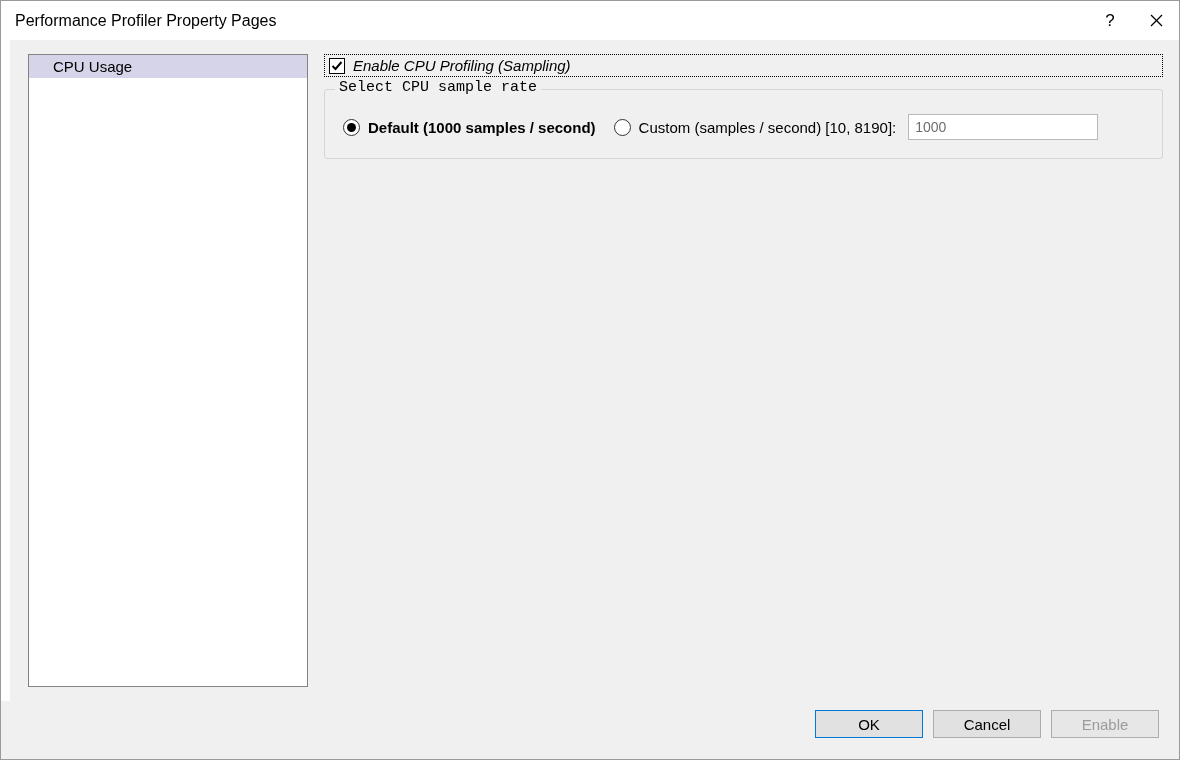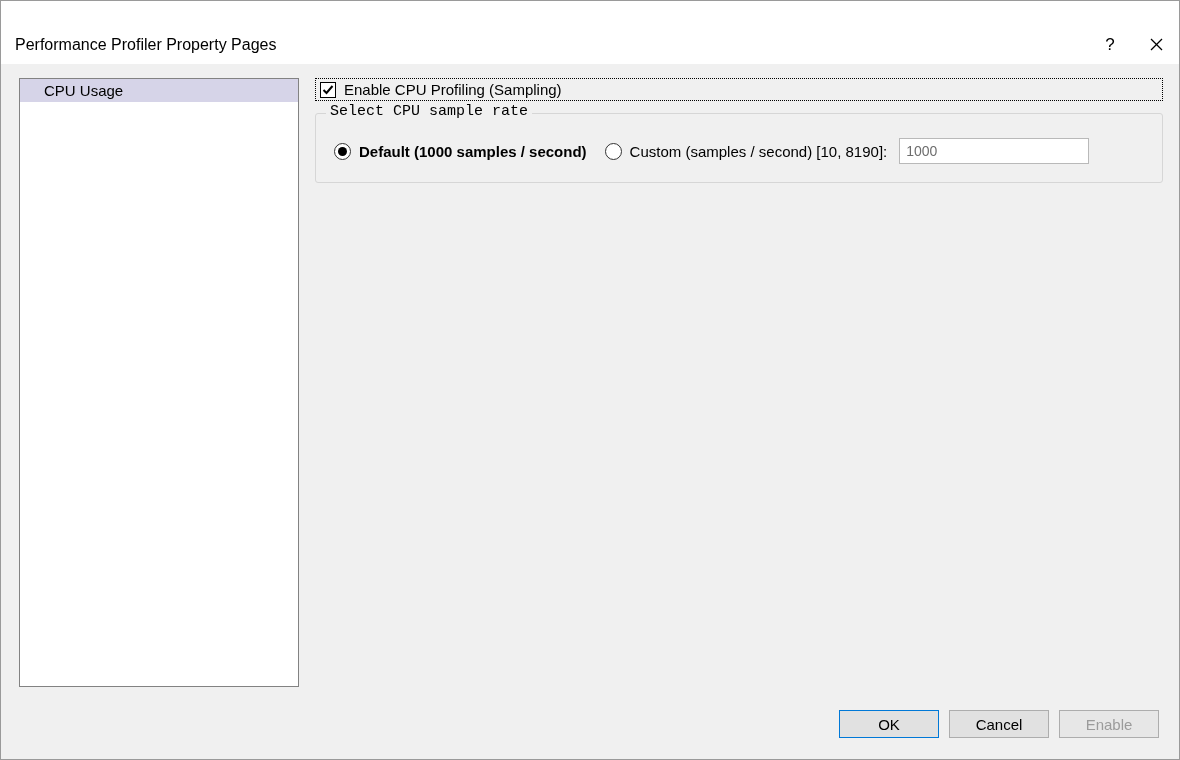"Performance Profiler Property Pages" .titlebar { margin-top: 24px -> none }
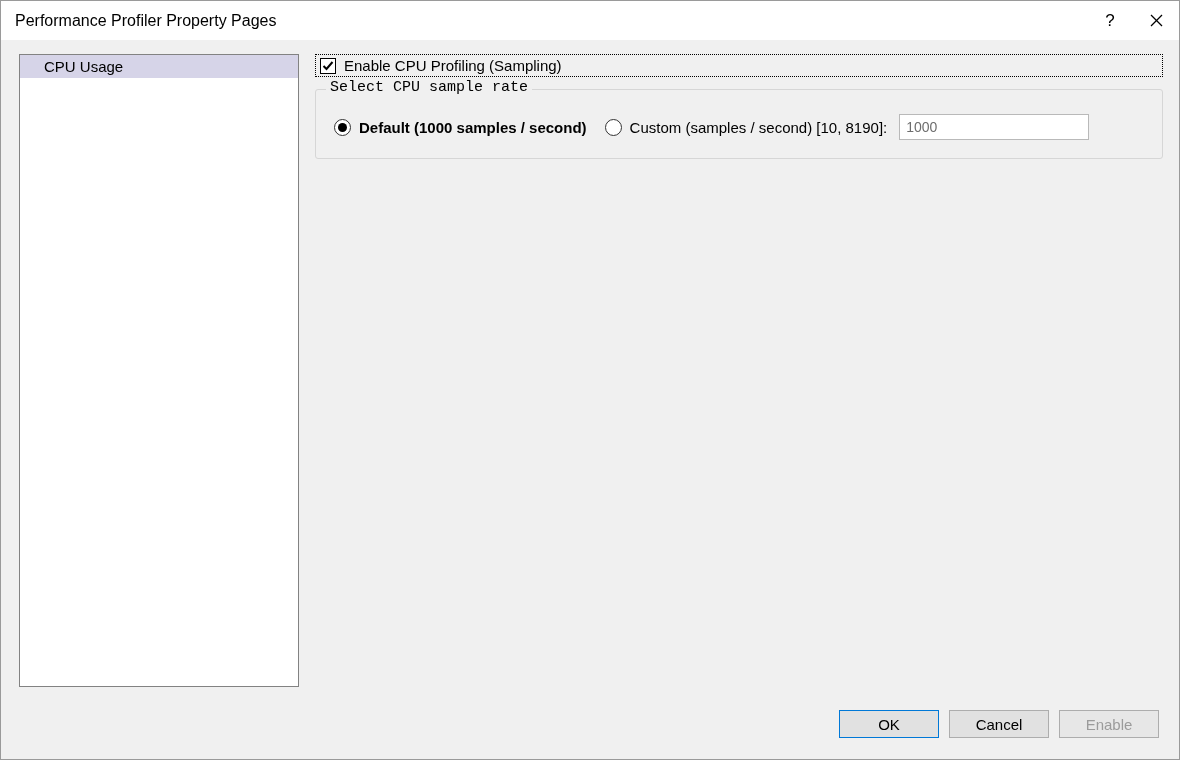"CPU Usage" .content-area { margin-left: none -> 9px }
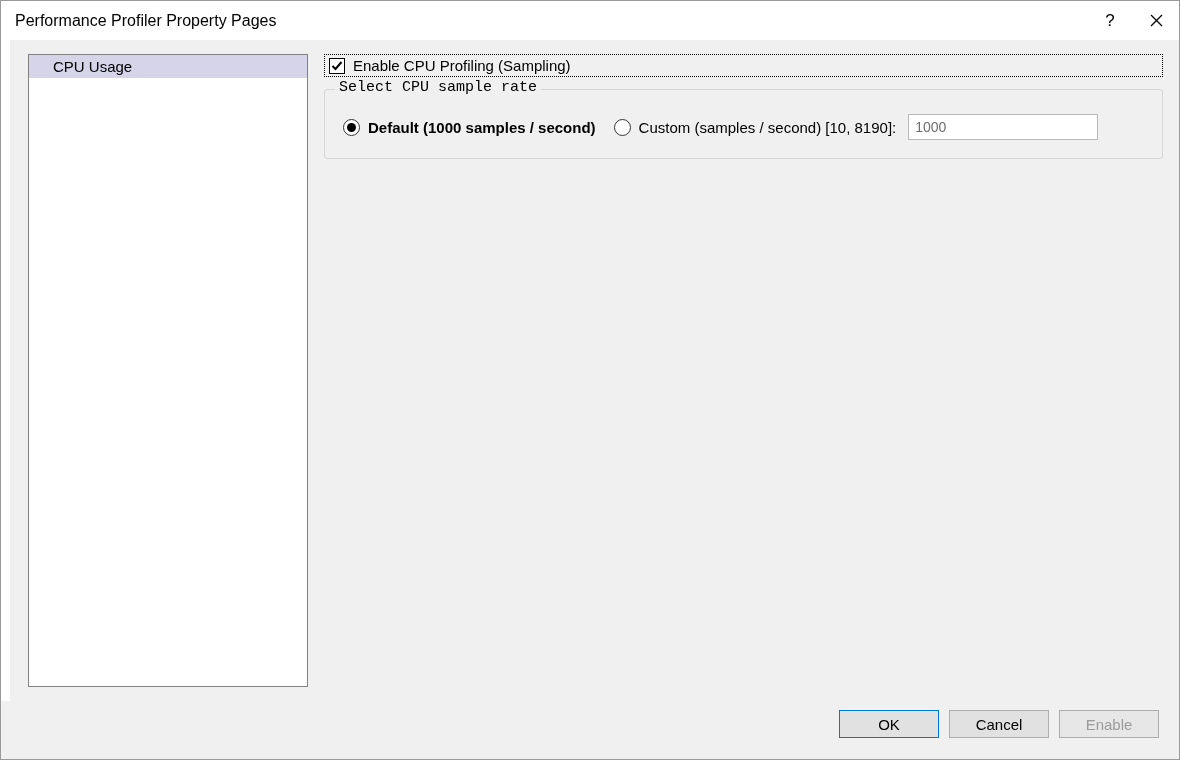"Enable CPU Profiling (Sampling)" .checkbox-row { font-style: none -> italic }
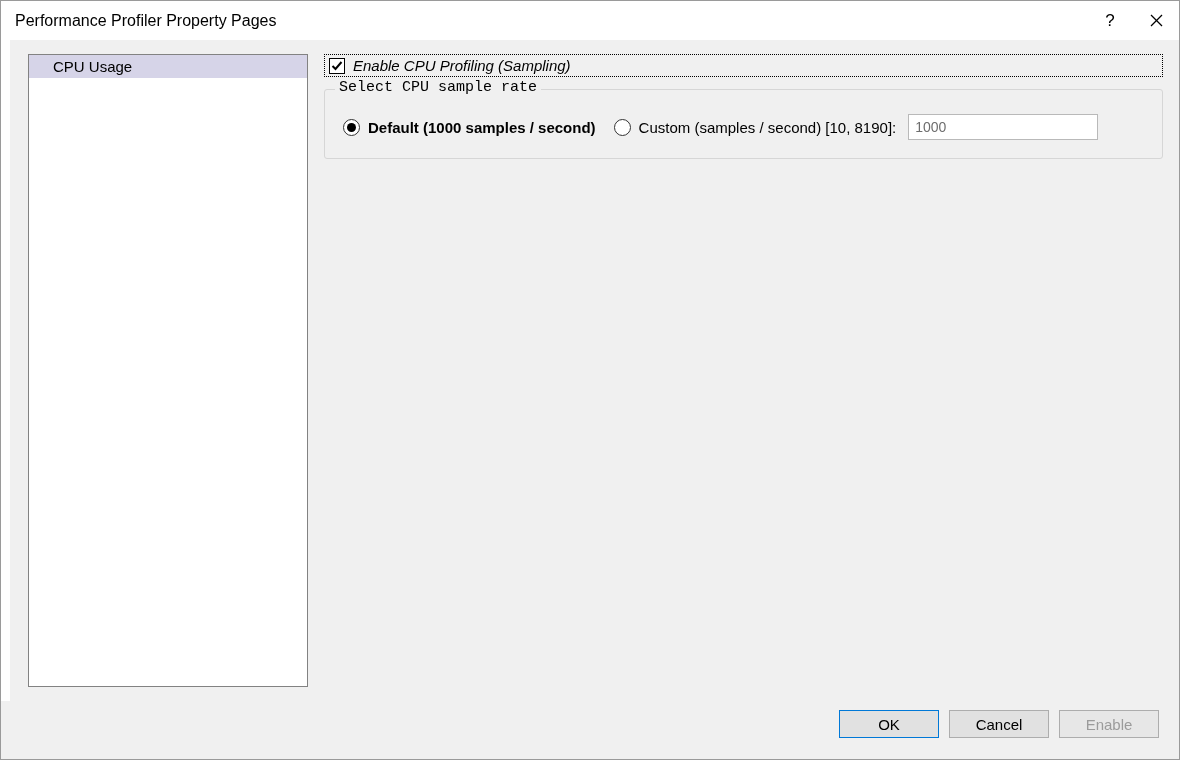"OK" .btn { width: 100px -> 108px }
